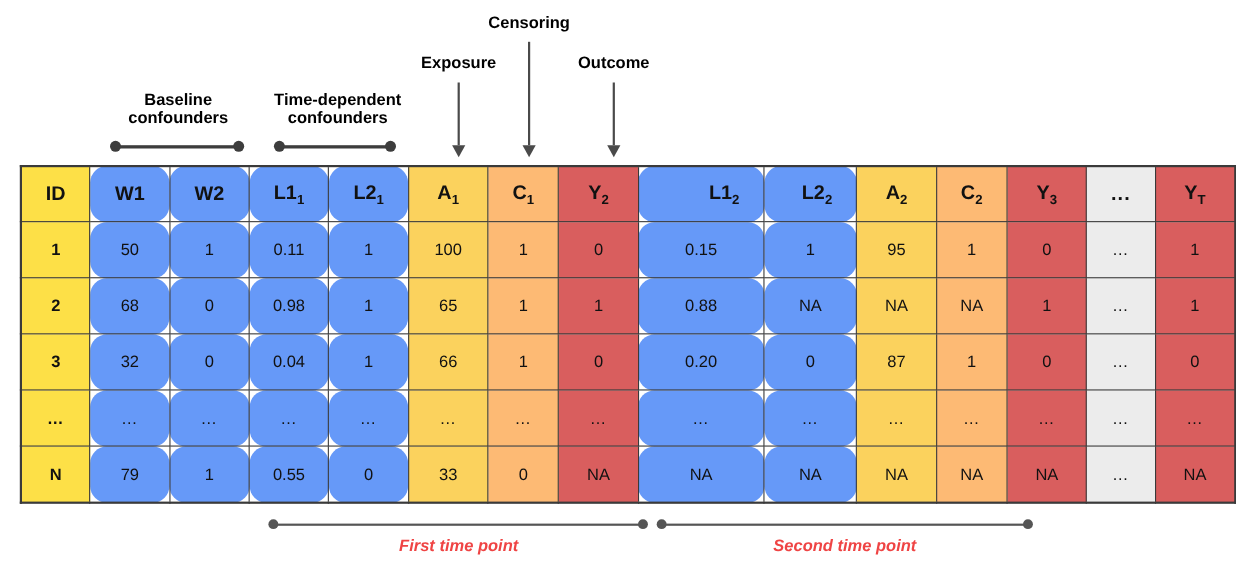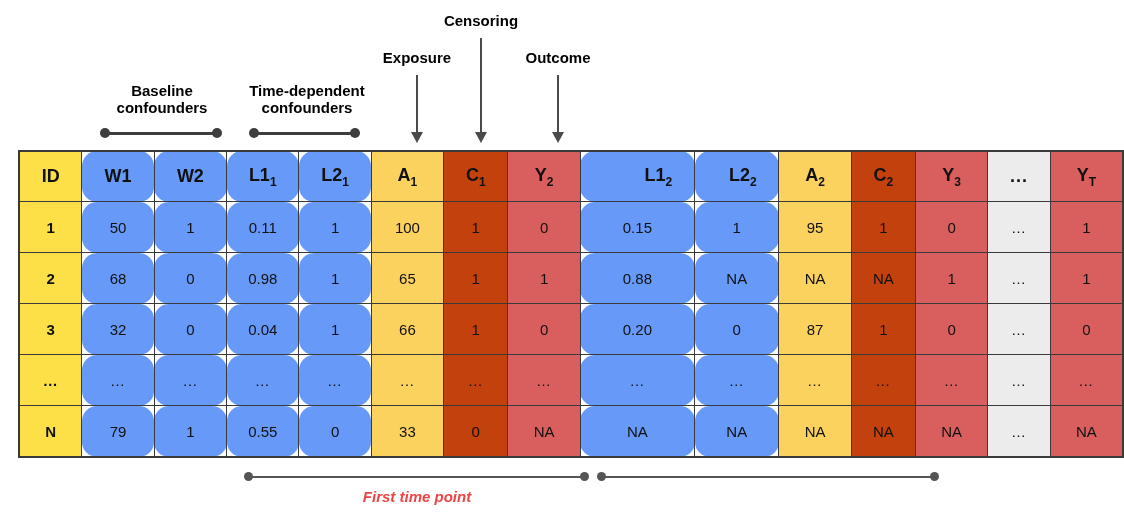"C1" .c-gray { background: #c2410c -> #fdba74 }
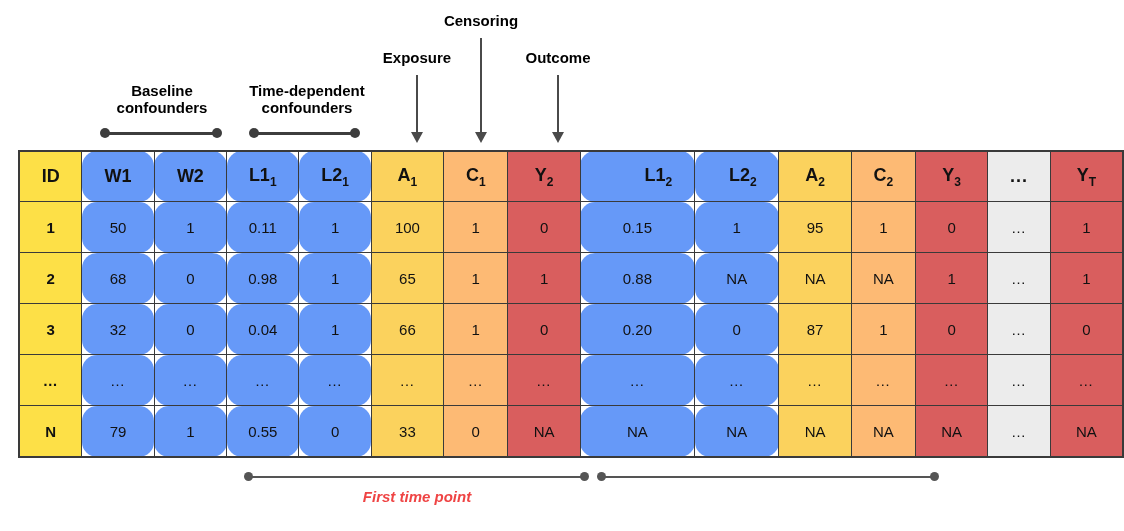"Second time point" div.tp-label { html: none -> <div>Second time point</div> }
